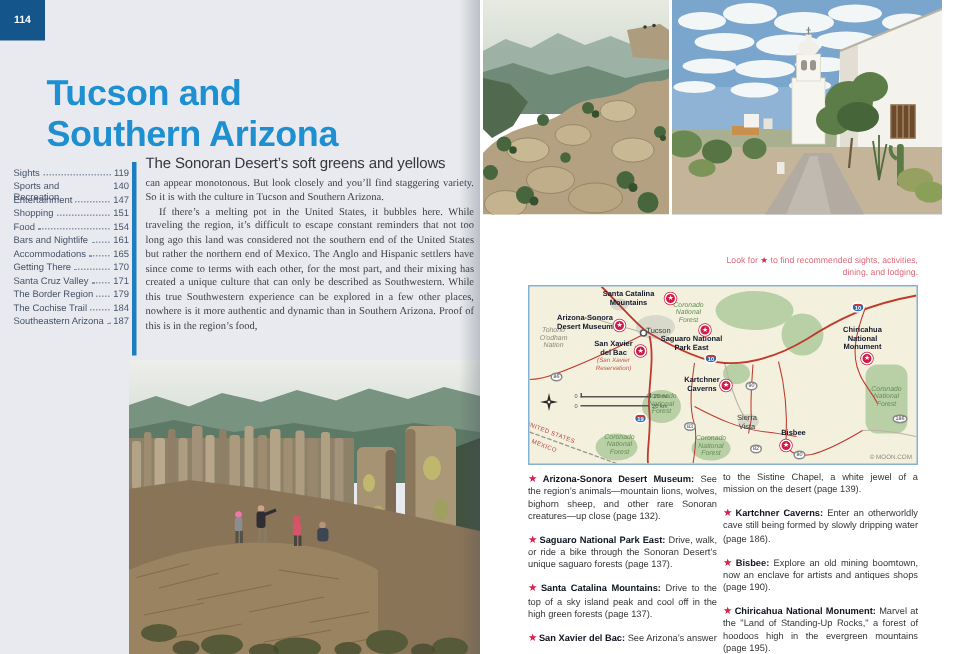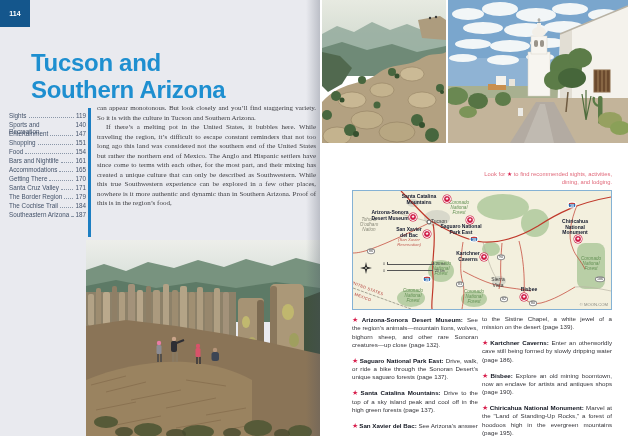"The Sonoran Desert’s soft greens" div.intro-lead { html: none -> <div>The Sonoran Desert’s soft greens and yellows</div> }
